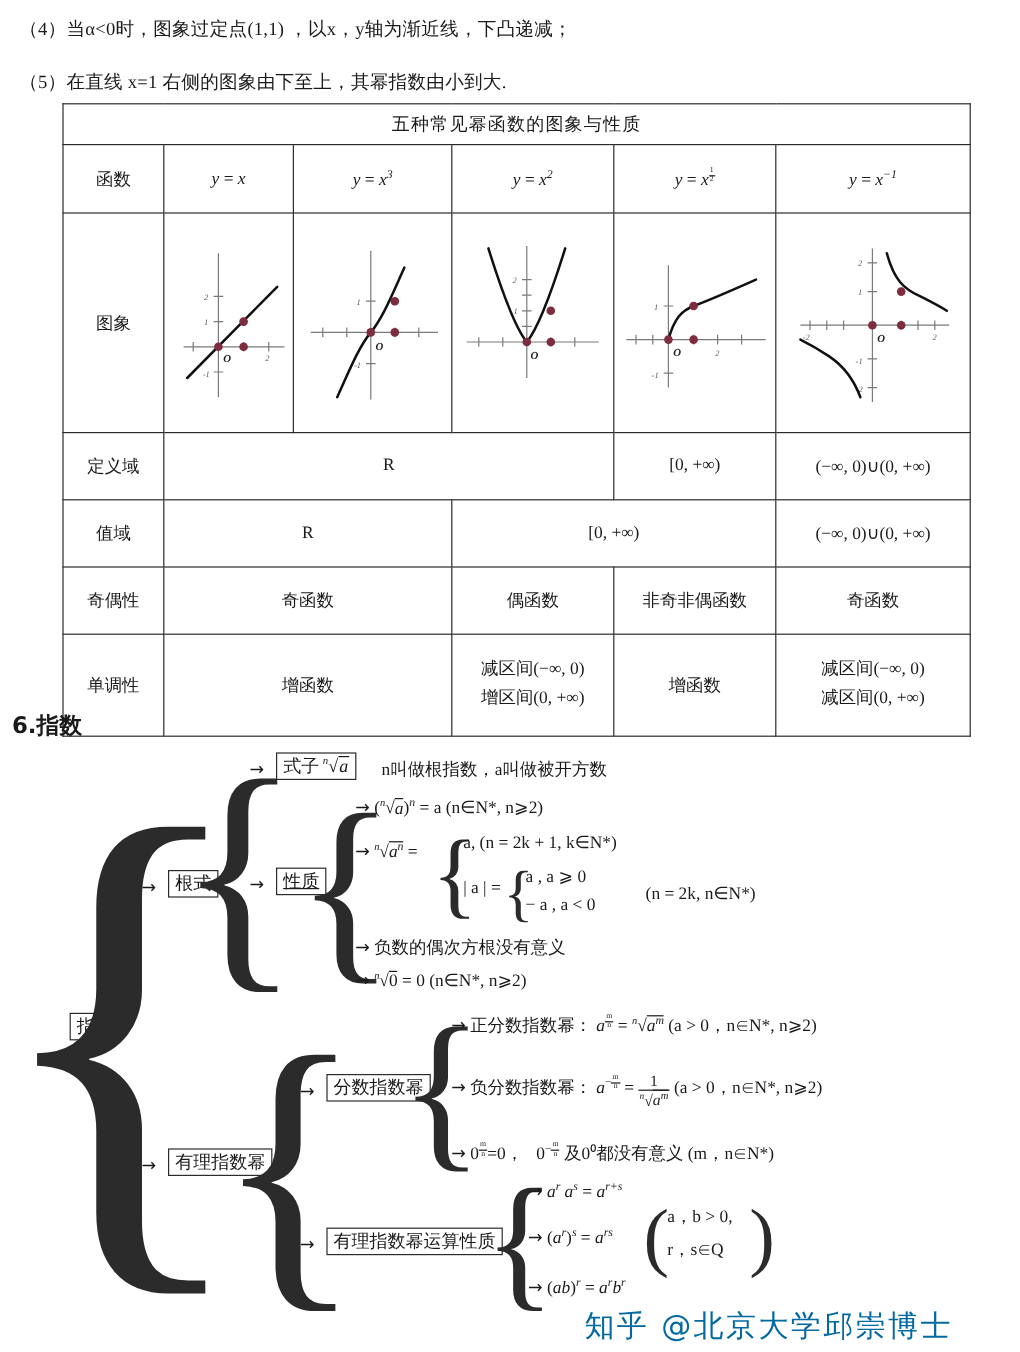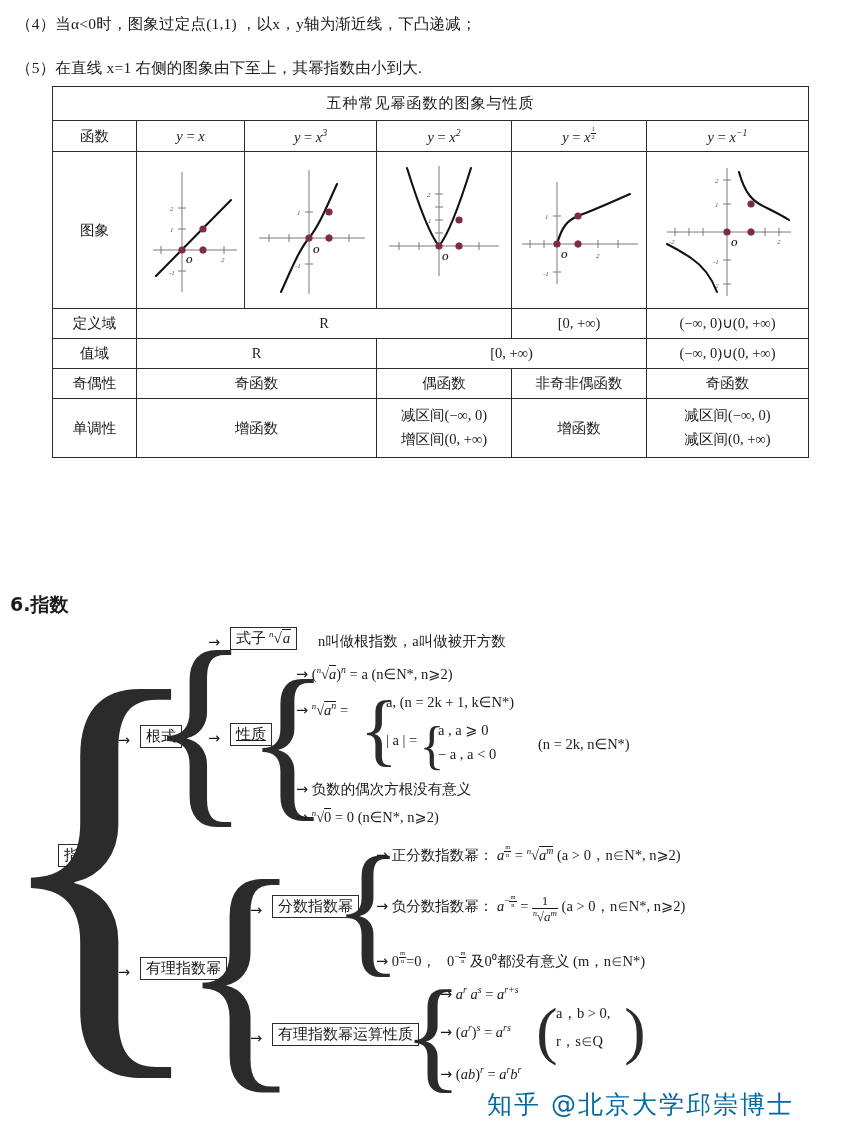"函数" .tbl td { padding: 5px 2px -> 18px 2px }
